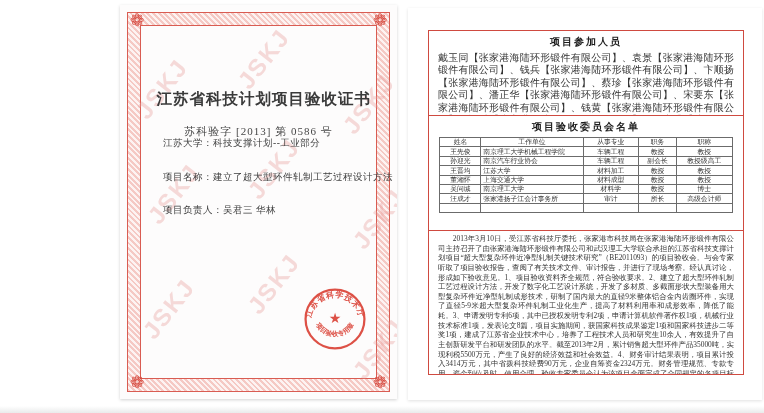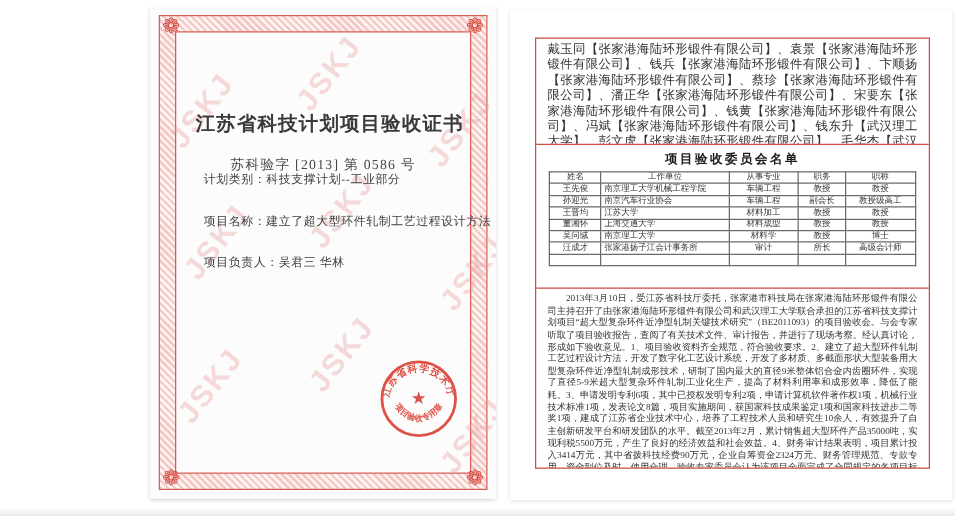"项目参加人员" div.sec-title { html: none -> <div>项目参加人员</div> }
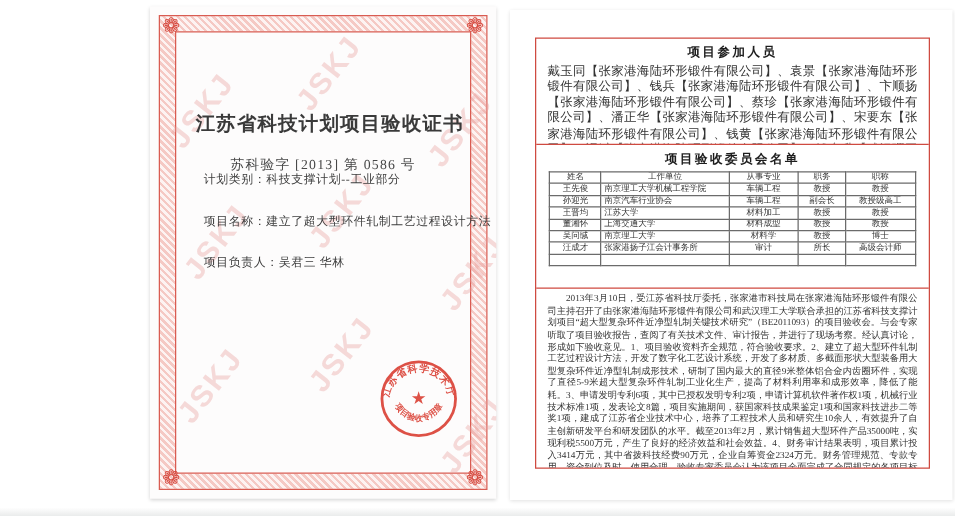"计划类别：" span.lbl { text: 计划类别 -> 江苏大学 }
